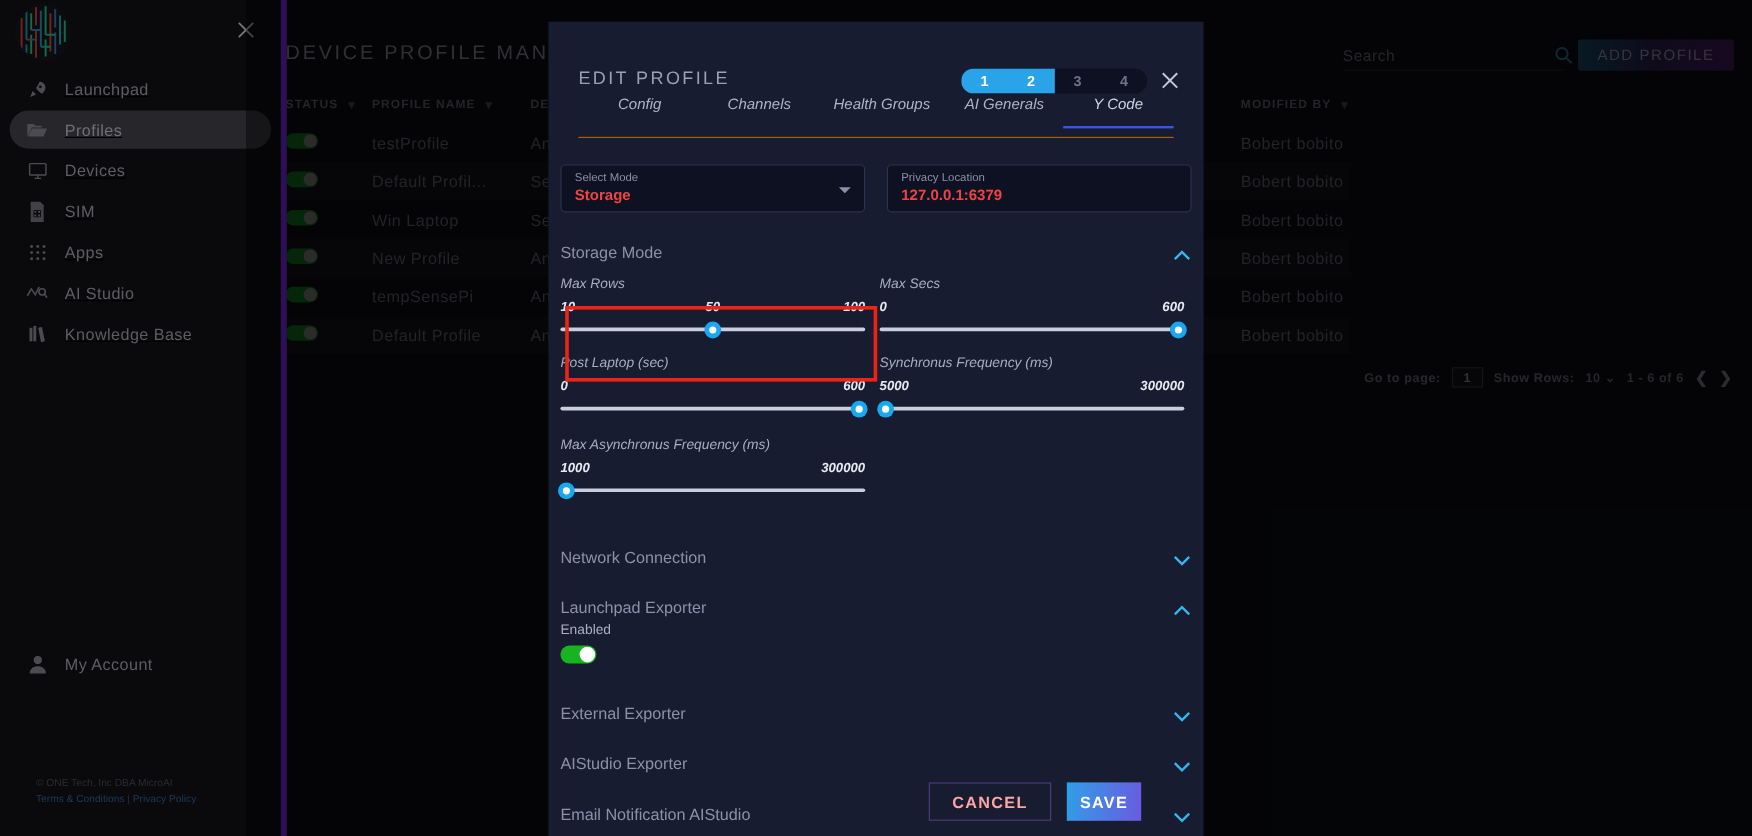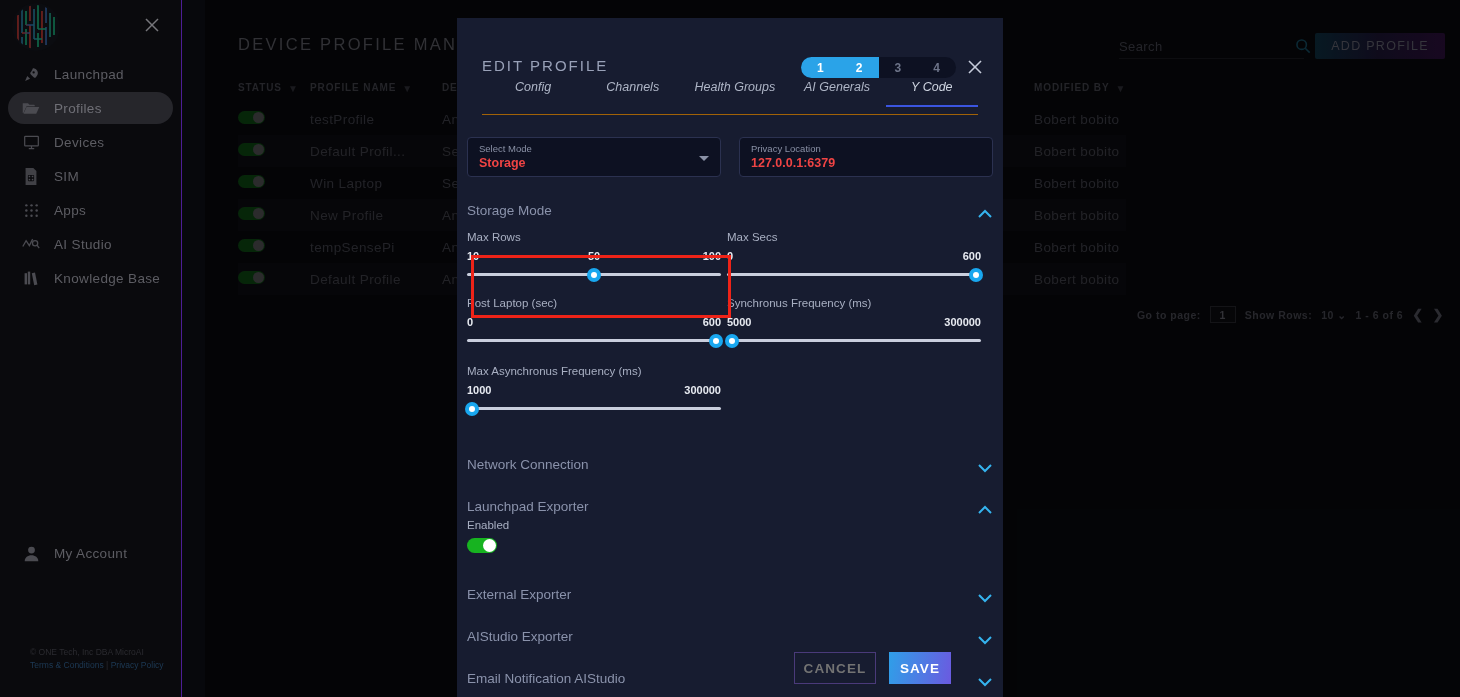"Launchpad" .sidebar { border-right: 1px solid #4c1d95 -> 5px solid #4c1d95; text-decoration: none -> underline; width: 182px -> 239px }
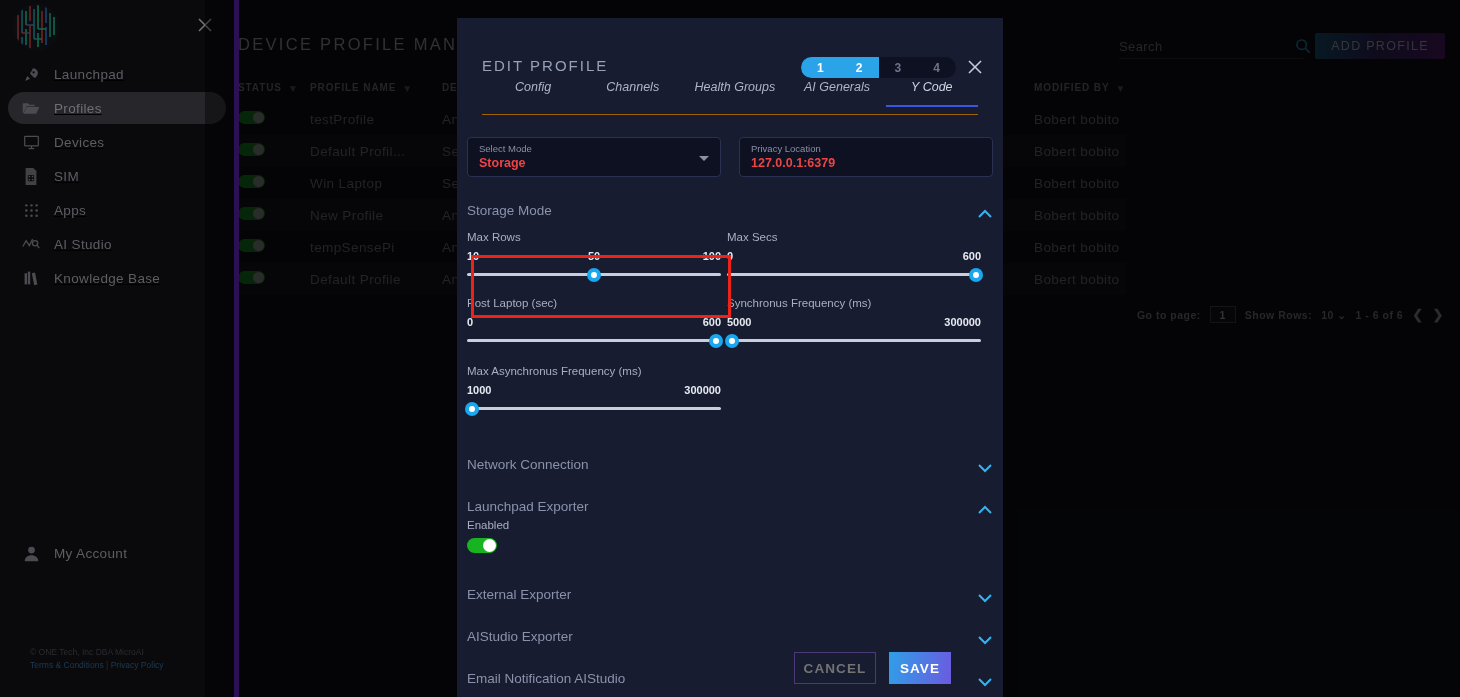"Max Rows" .slider-grid { font-style: none -> italic; gap: 0 6px -> 0 12px }
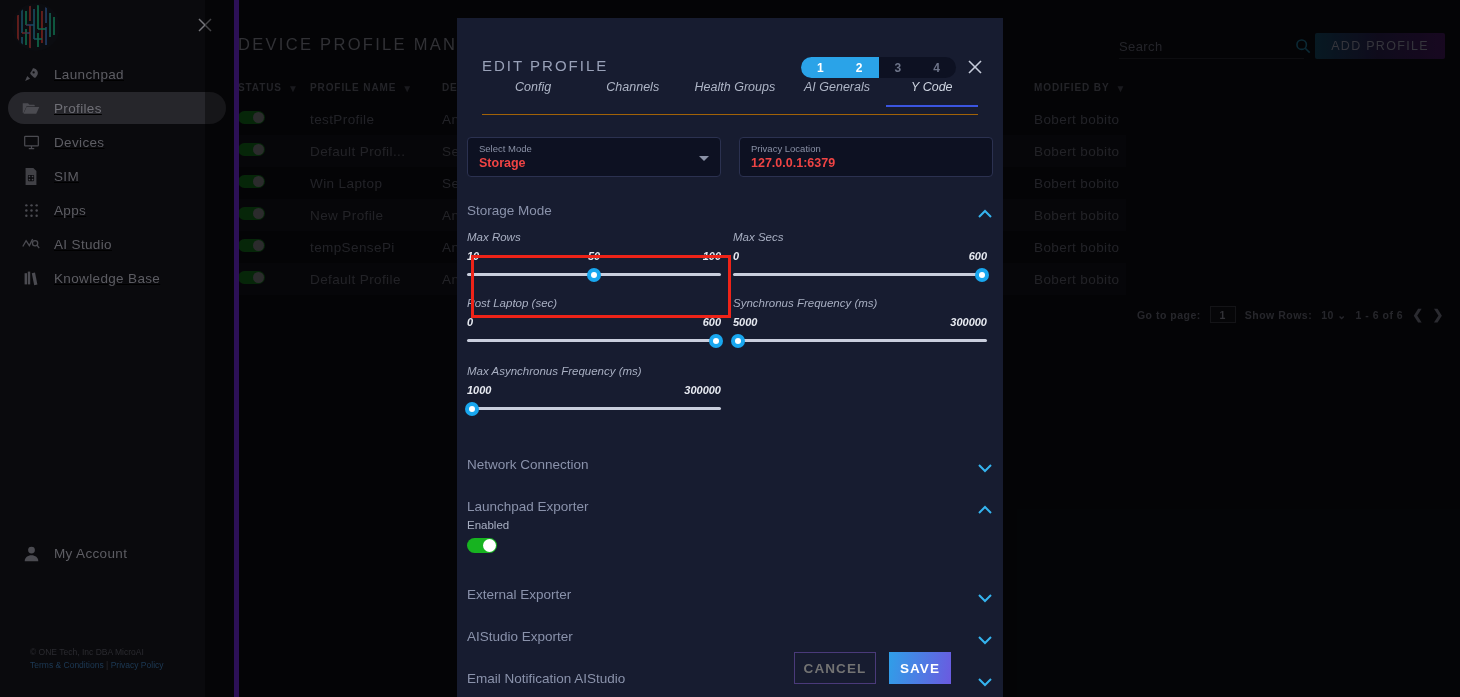"CANCEL" .btn-cancel { color: #737373 -> #fca5a5; width: 82px -> 102px }
